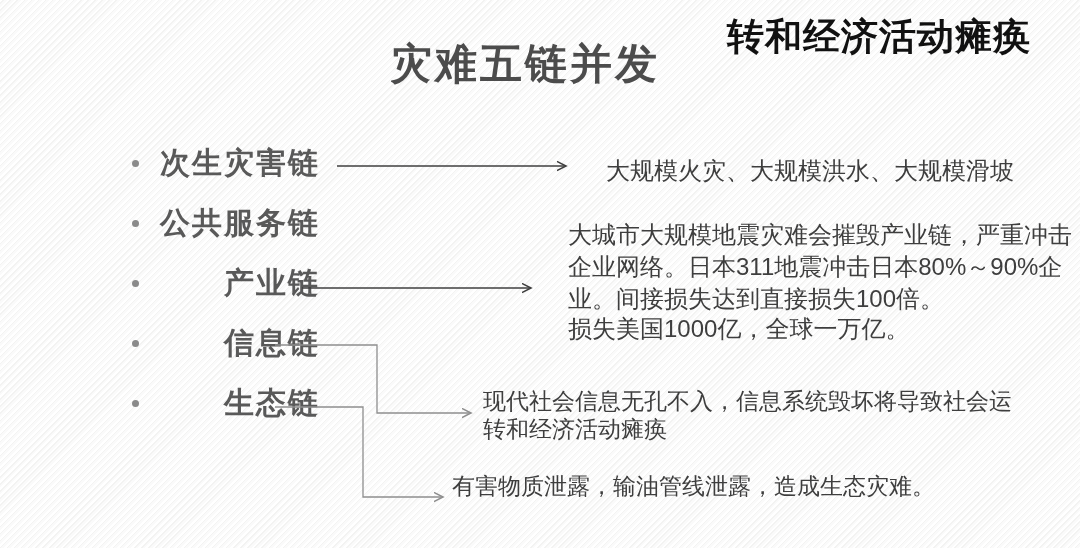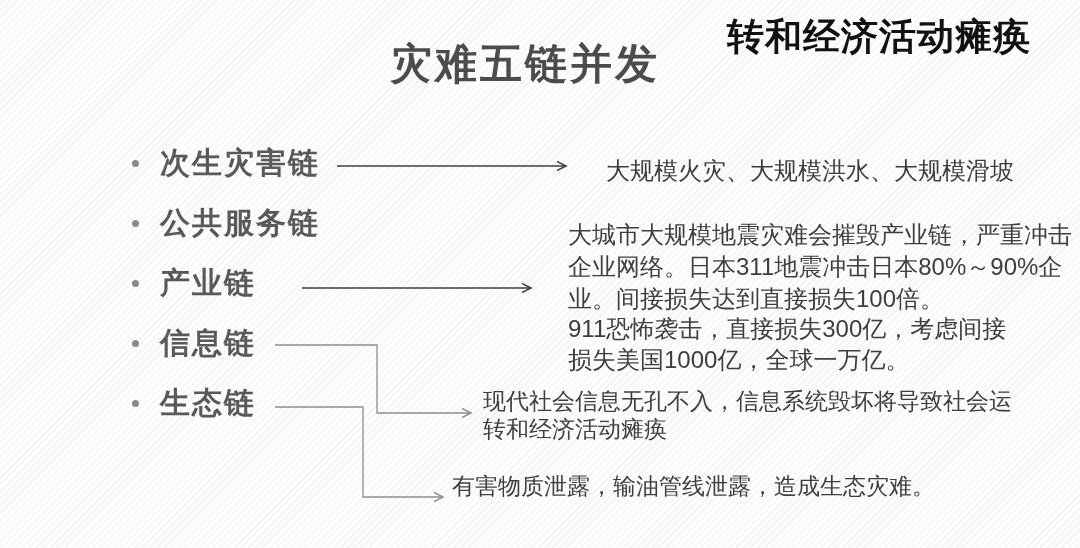"次生灾害链" .chain-item { justify-content: none -> space-between }
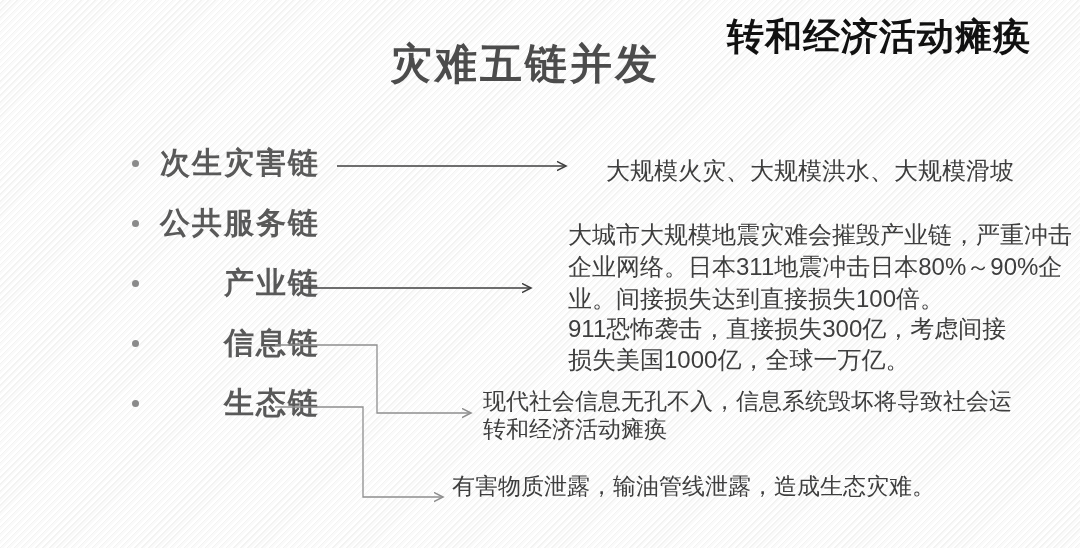"911恐怖袭击，直接损失300亿，考虑间接" div.note-line { html: <div>911恐怖袭击，直接损失300亿，考虑间接</div> -> none }
